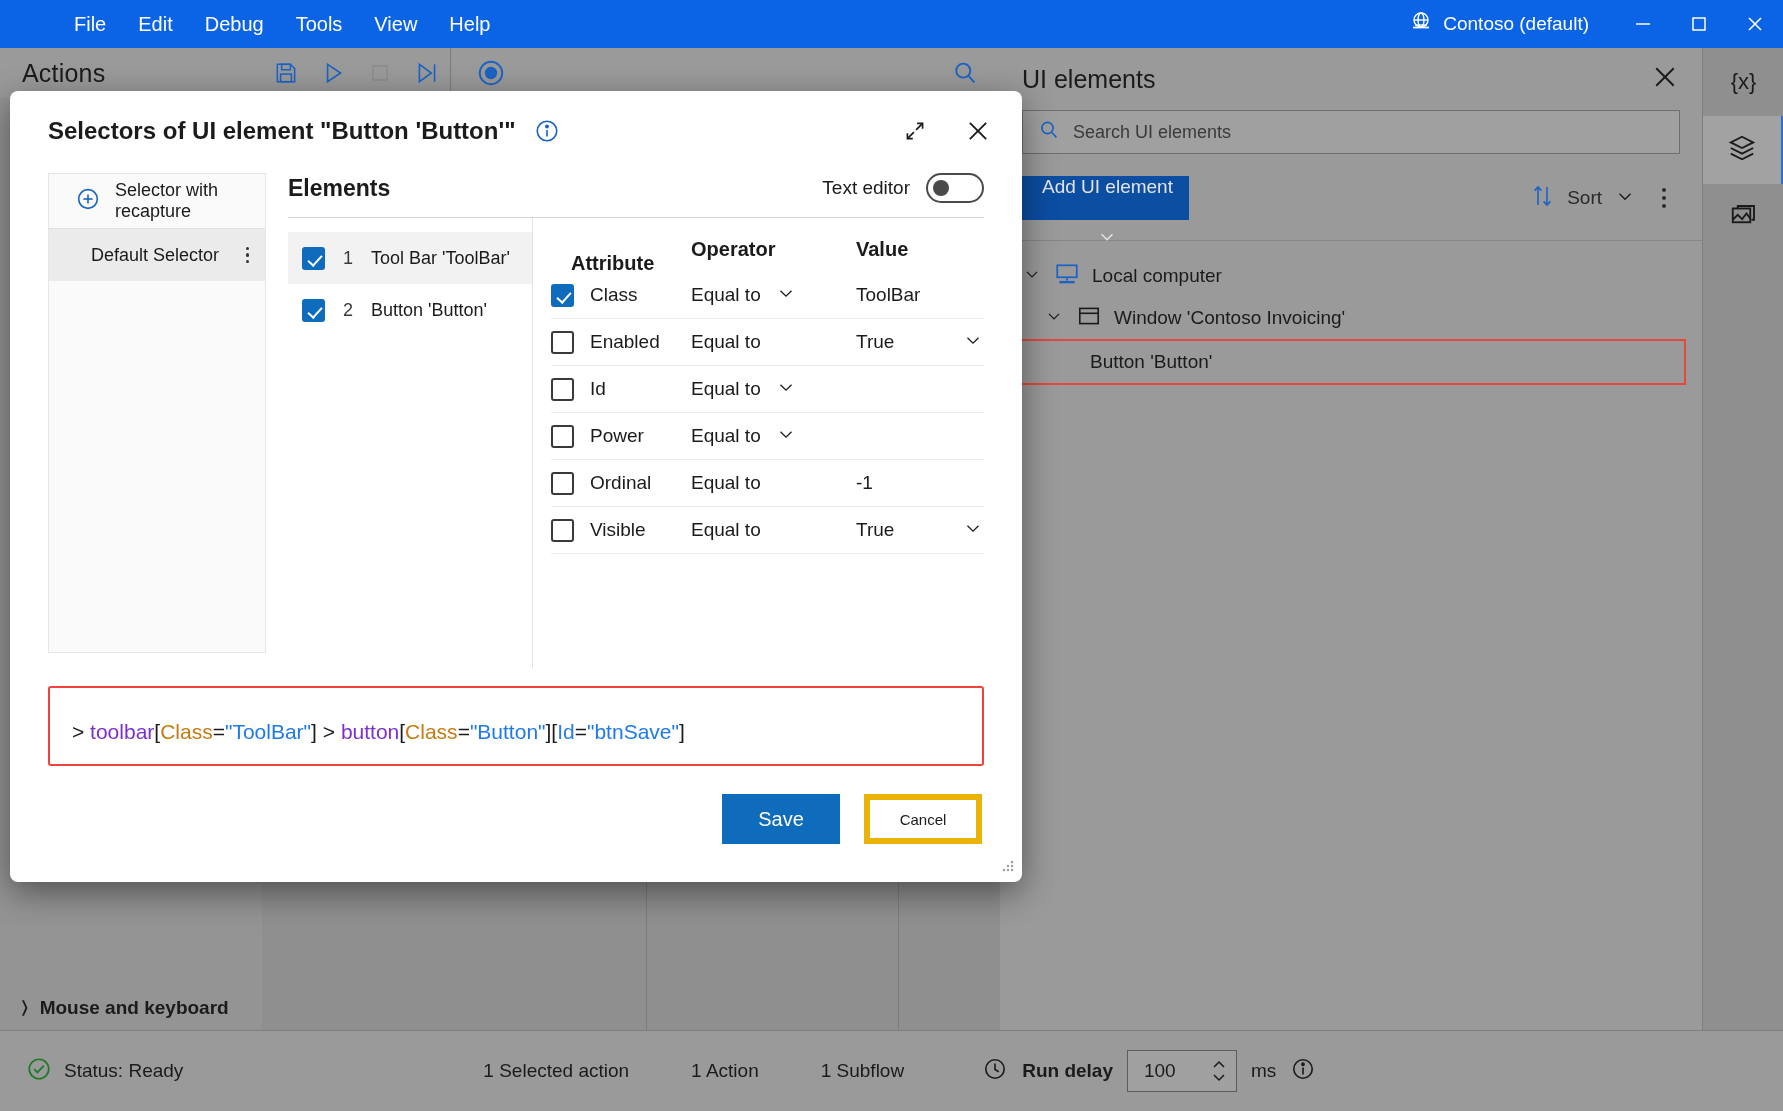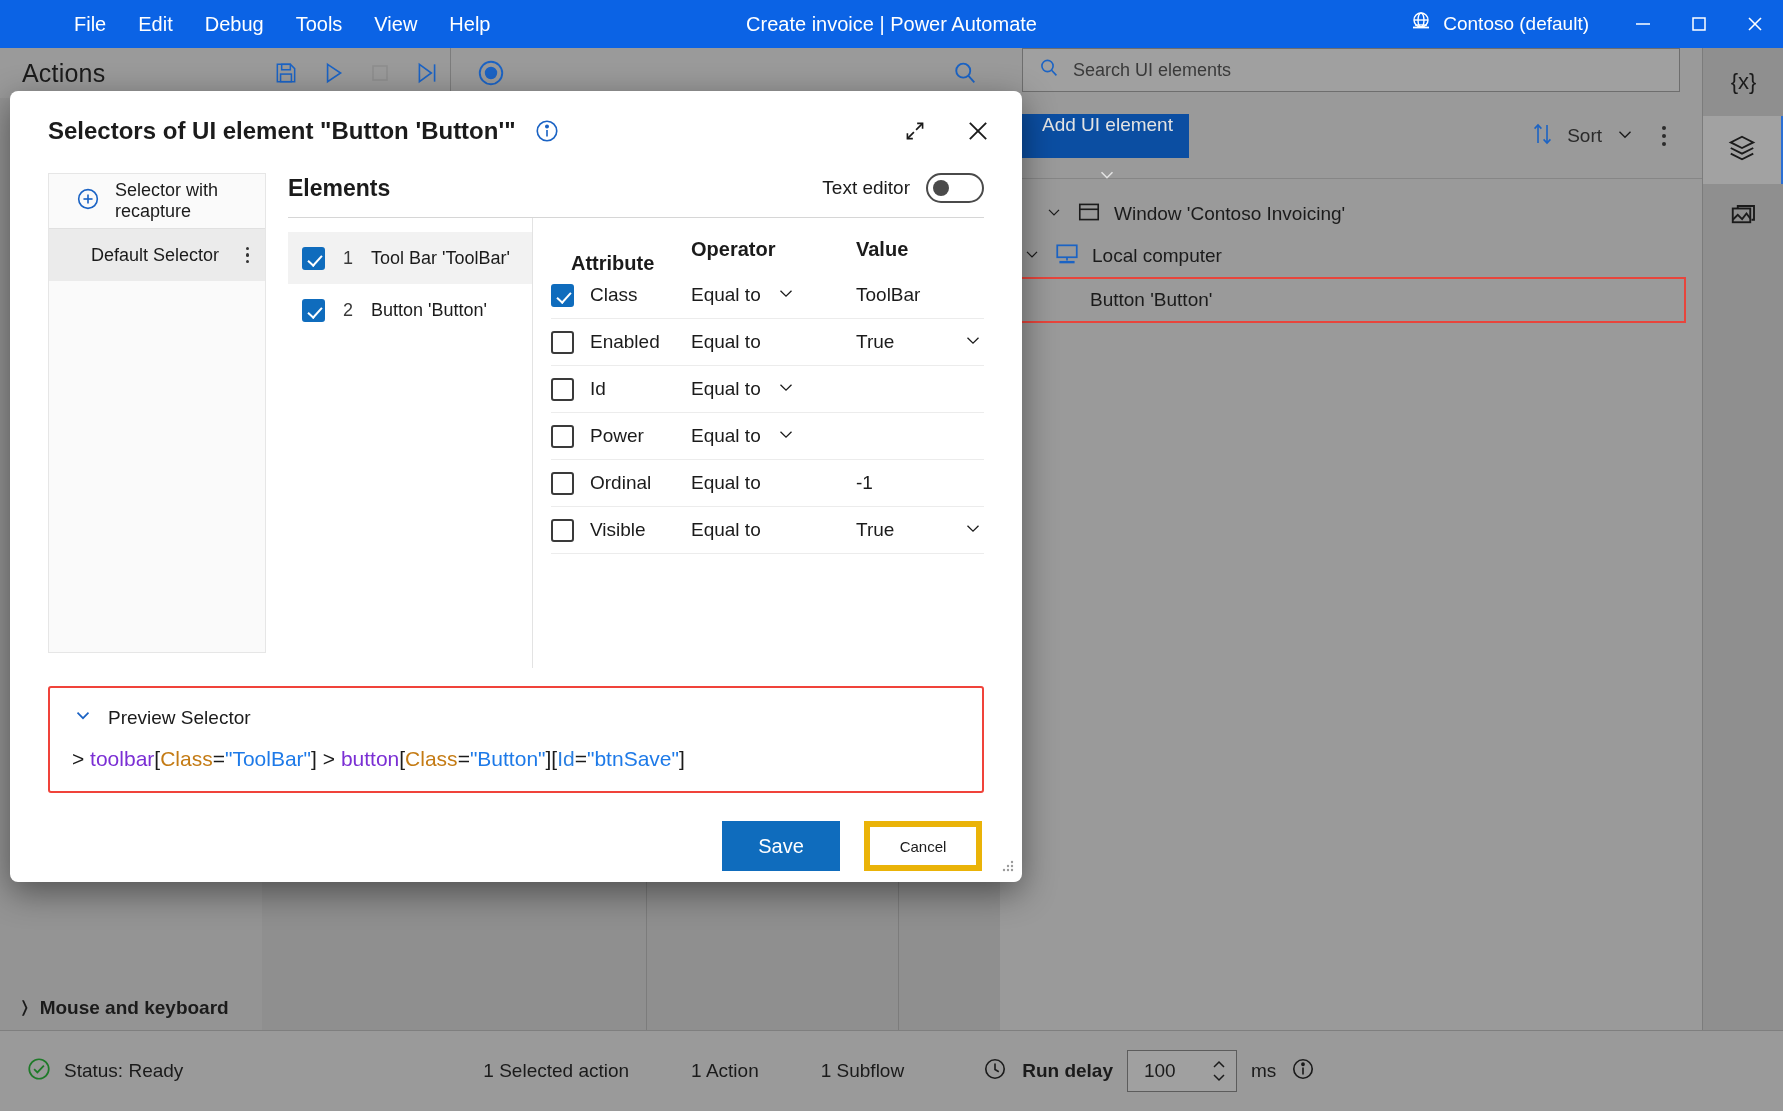"Create invoice | Power Automate" div.title-center { html: <div>Create invoice | Power Automate</div> -> none }
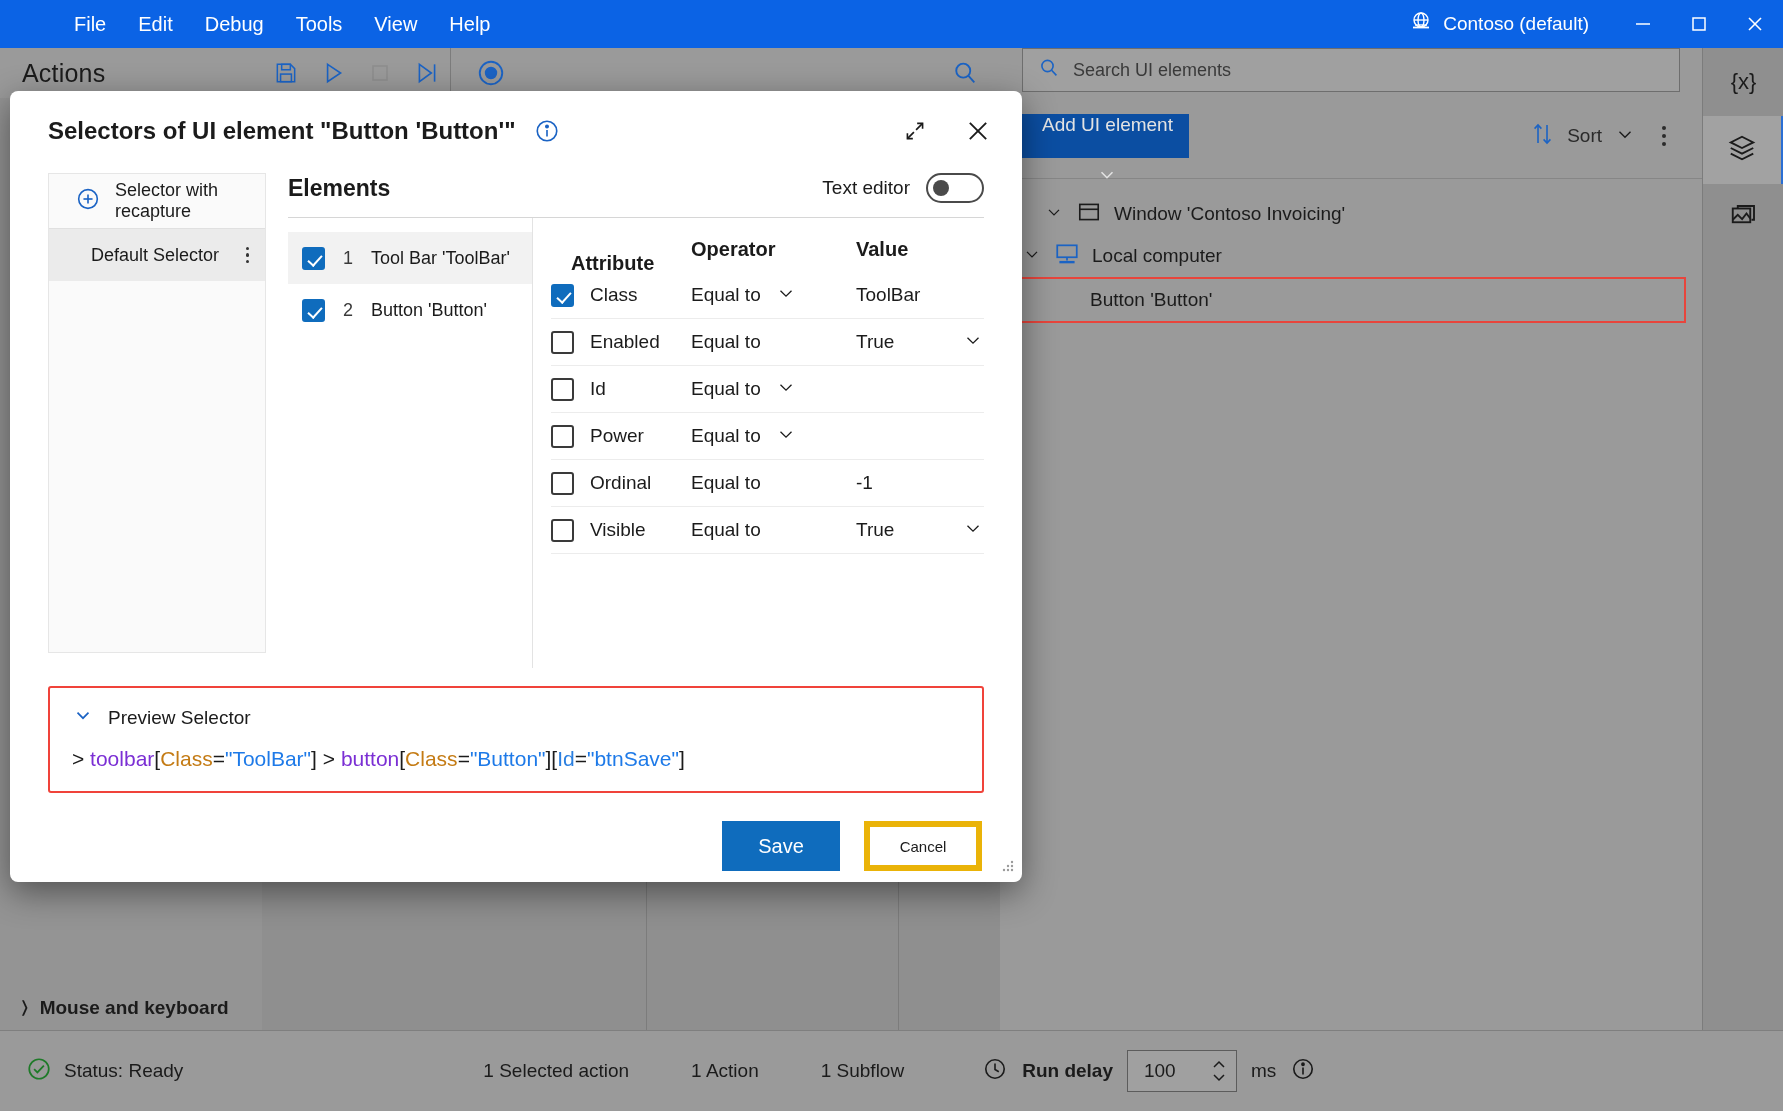"UI elements" div.rp-header { html: none -> <div> <div>UI elements</div> <div> <svg> <line></line> <line></line> </svg> </div> </div> }
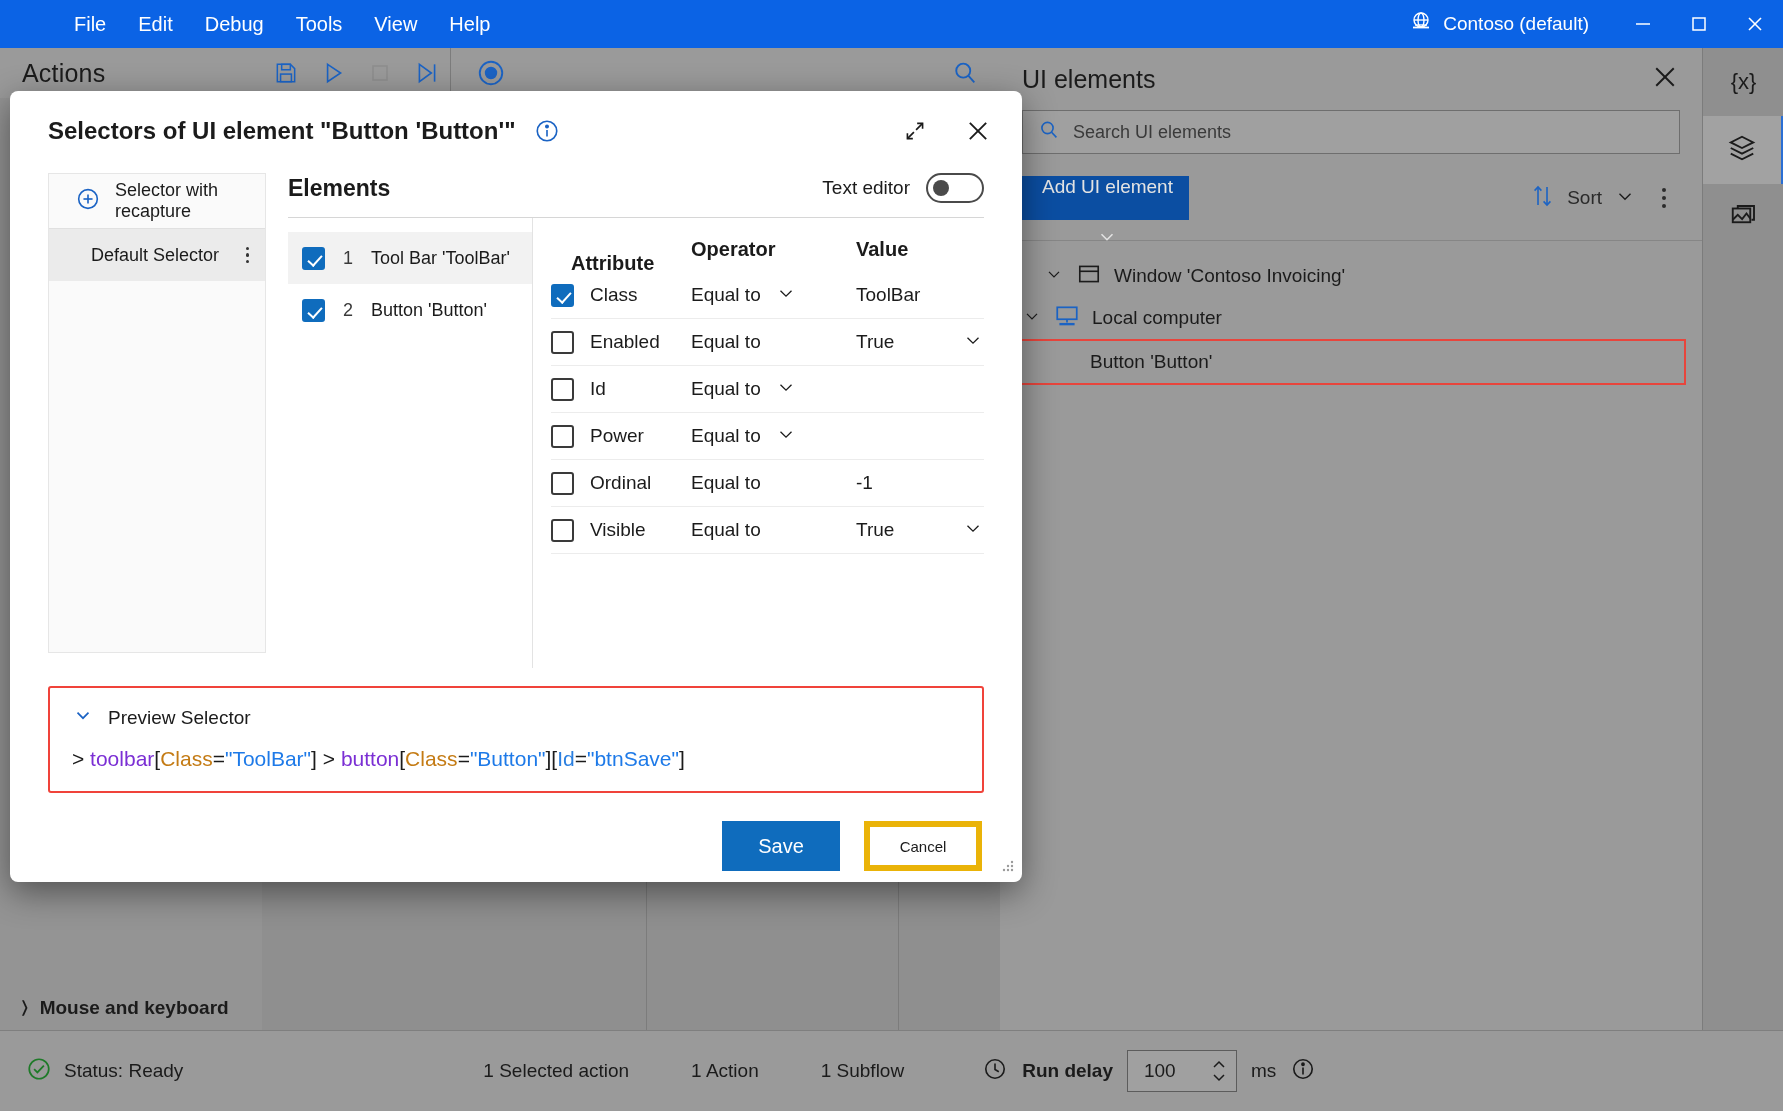"Window 'Contoso Invoicing'" div.t-row { order: before "Local computer" -> after "Local computer" }
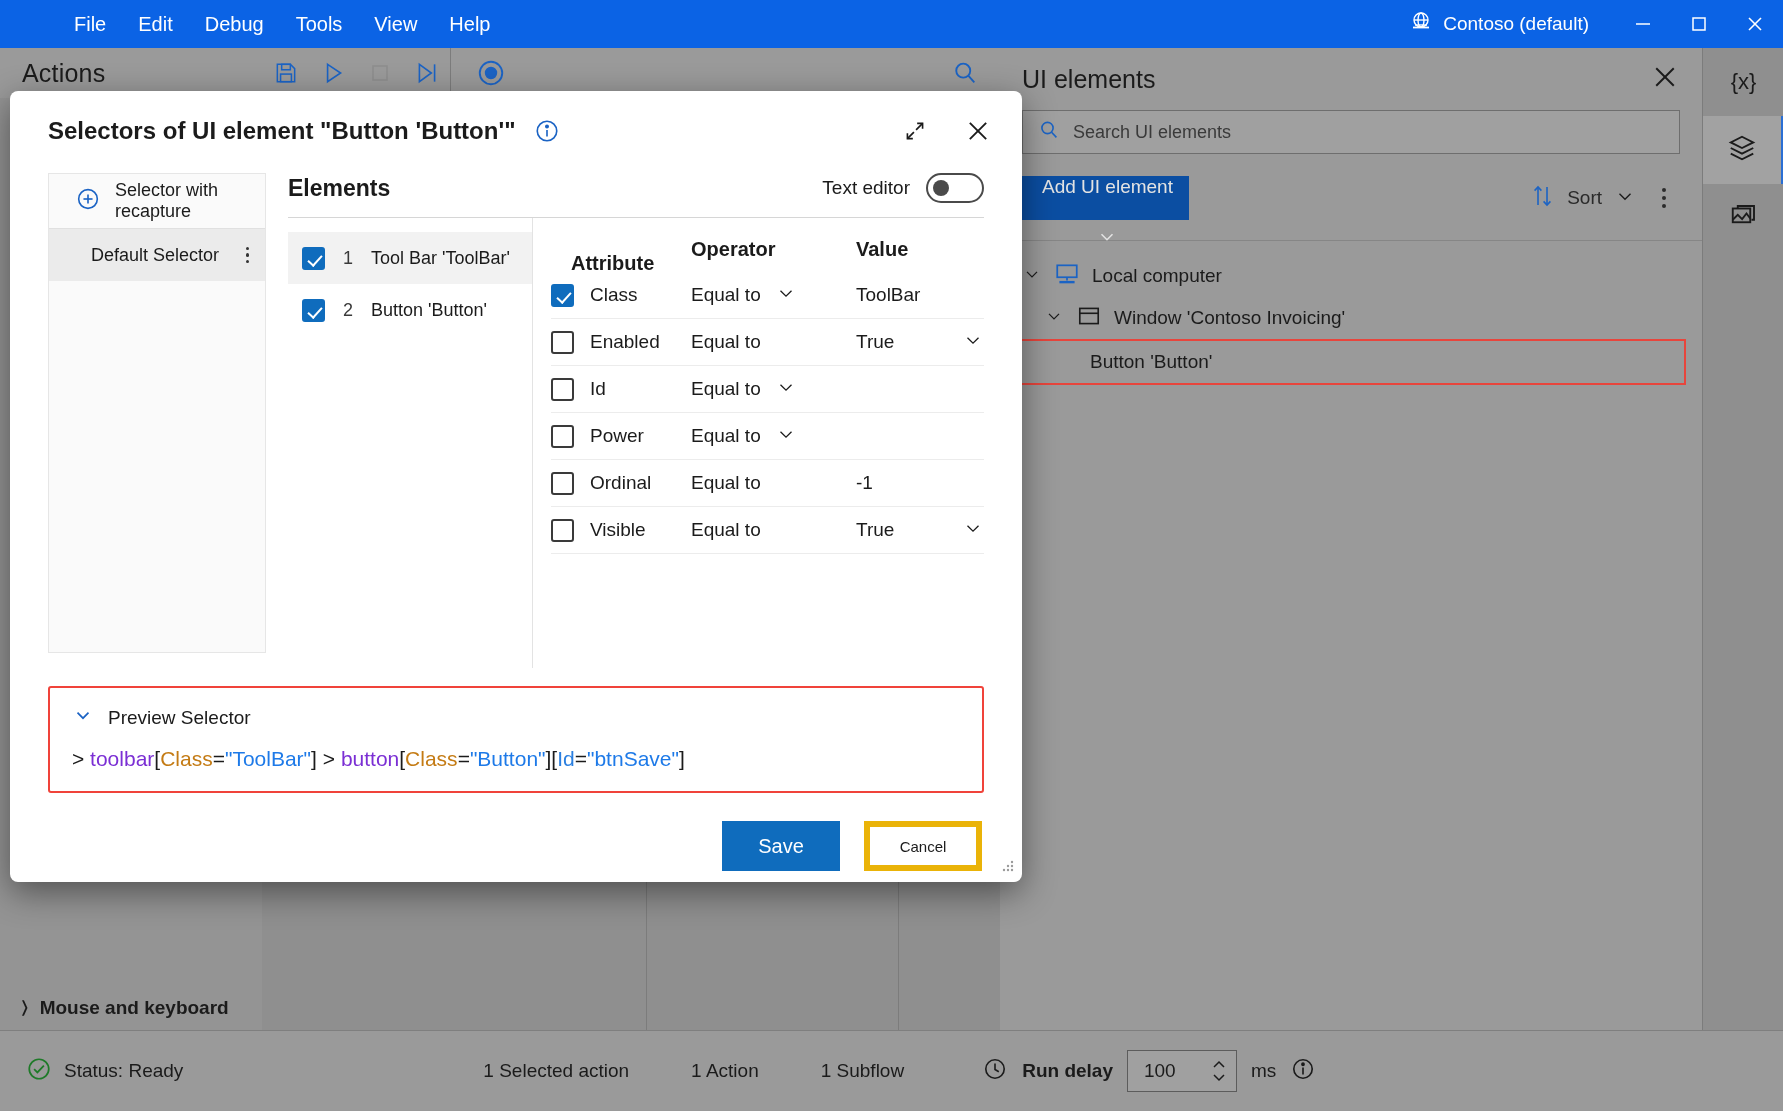"Preview Selector" div.prev-head { html: <div> <span> <svg> <path></path> </svg> </span> <span>Preview Selector</span> </div> -> none }
